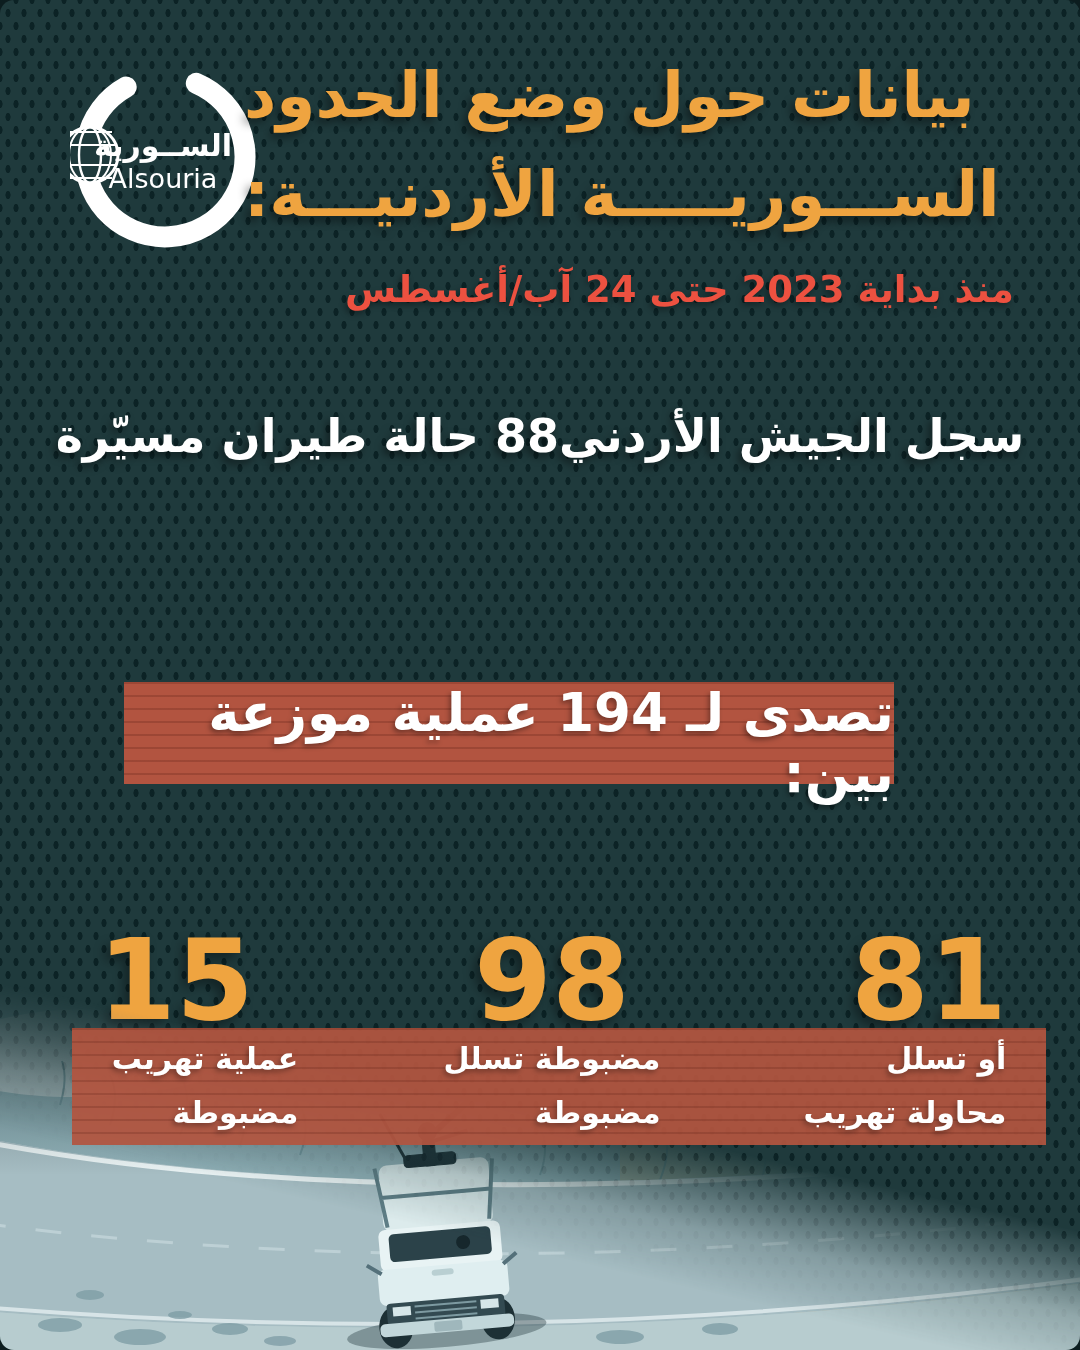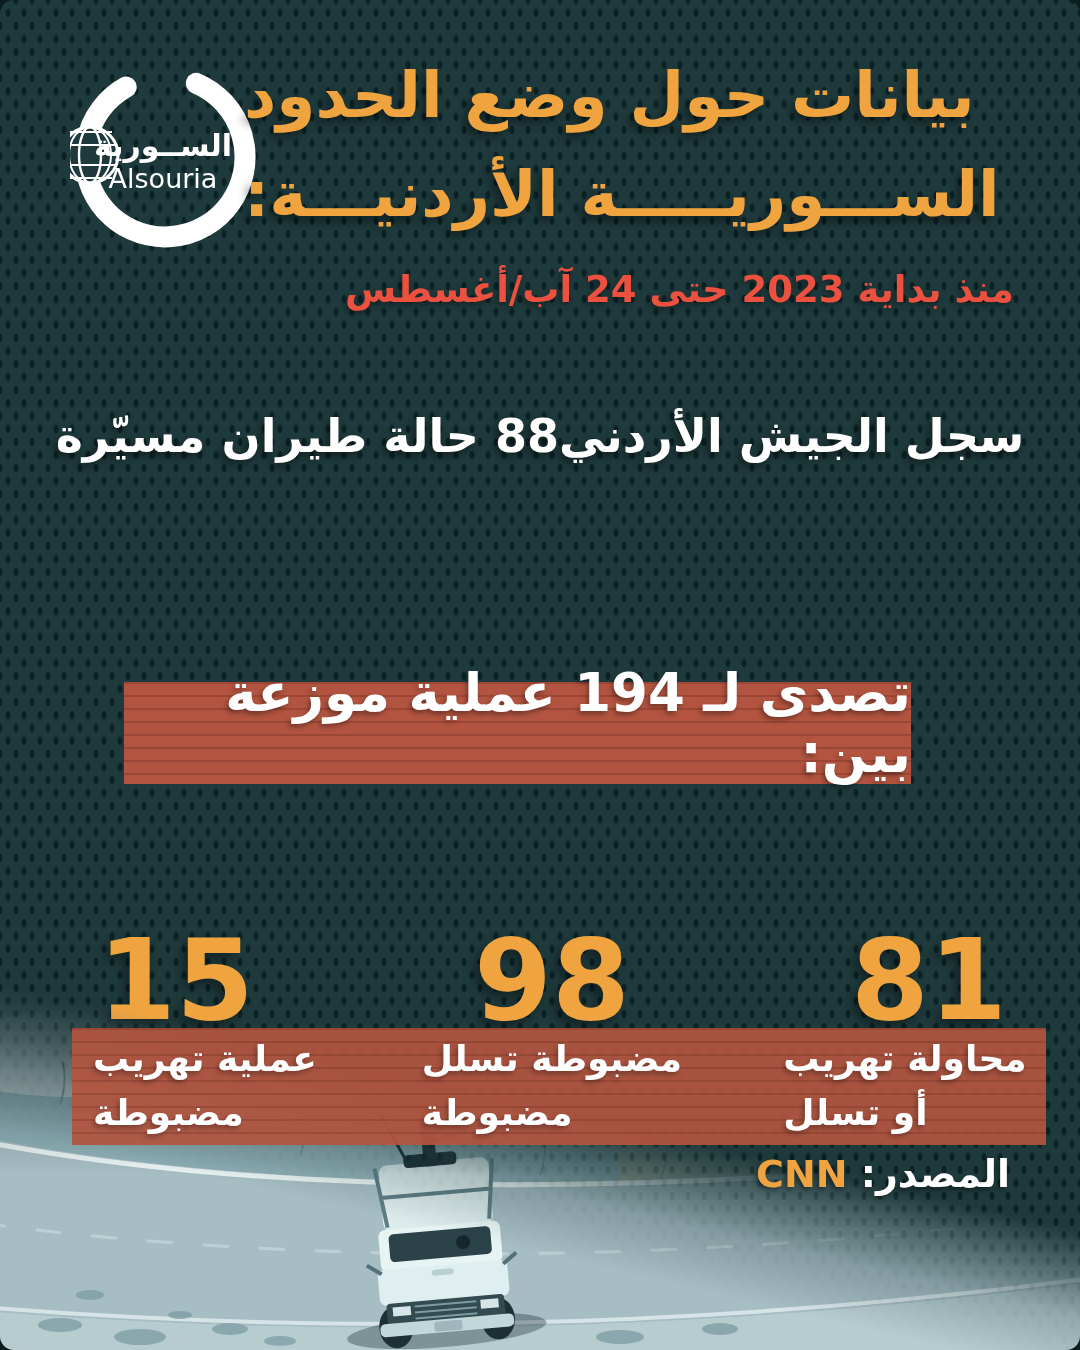"تصدى لـ 194 عملية موزعة" .total-banner { align-items: flex-end -> flex-start; padding-left: 17px -> none }
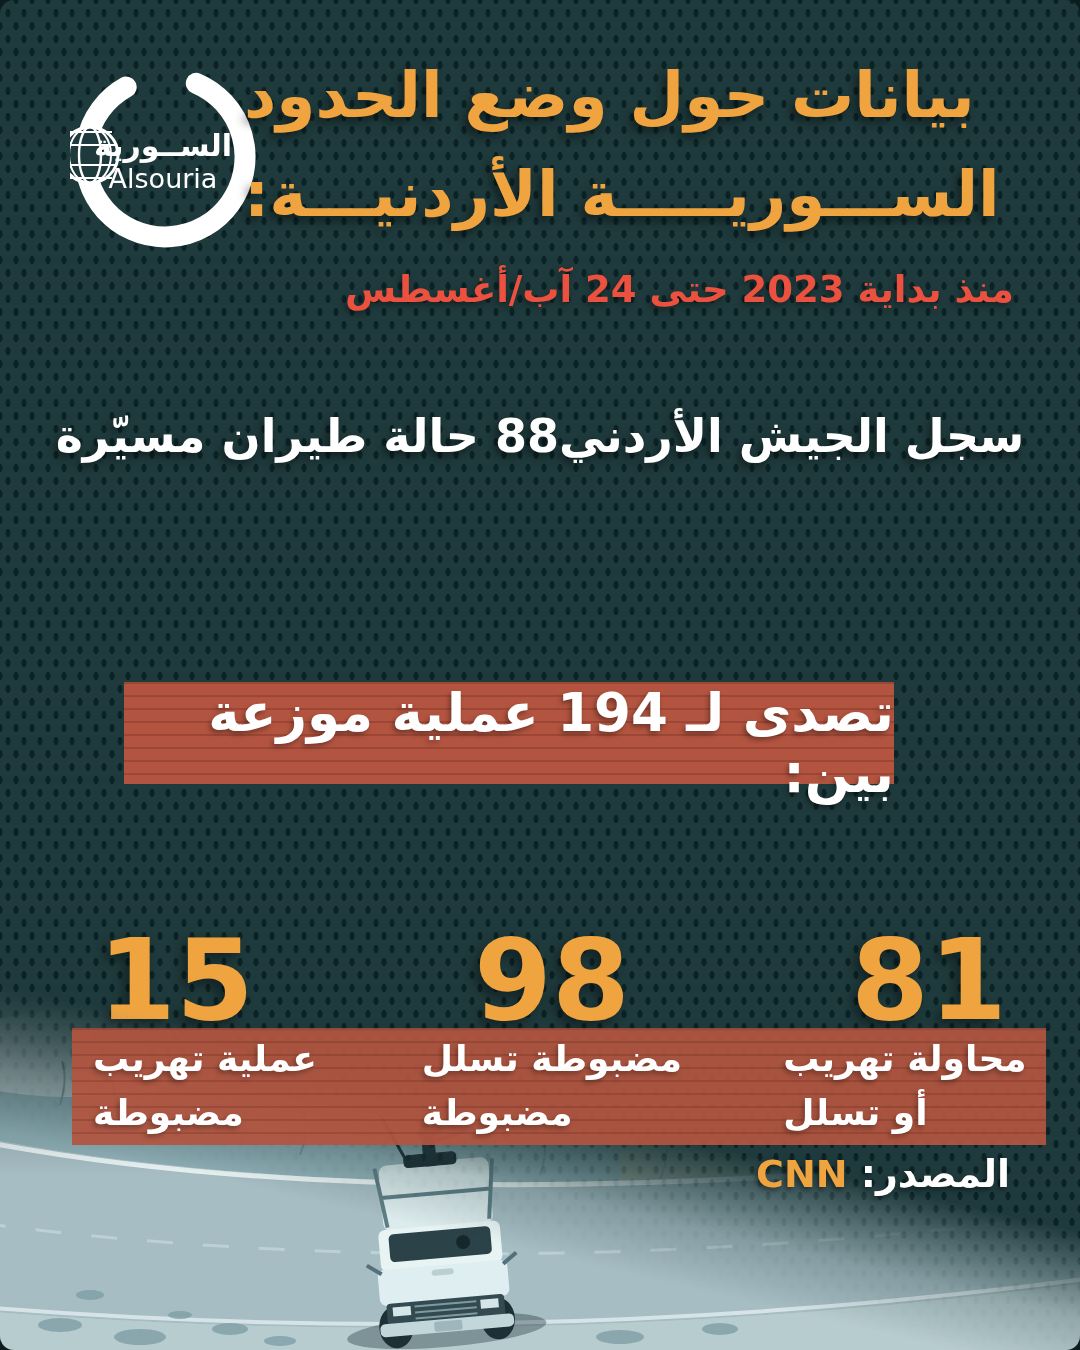"عملية تهريب" .stat-label { font-size: 36px -> 30px; text-align: left -> right }
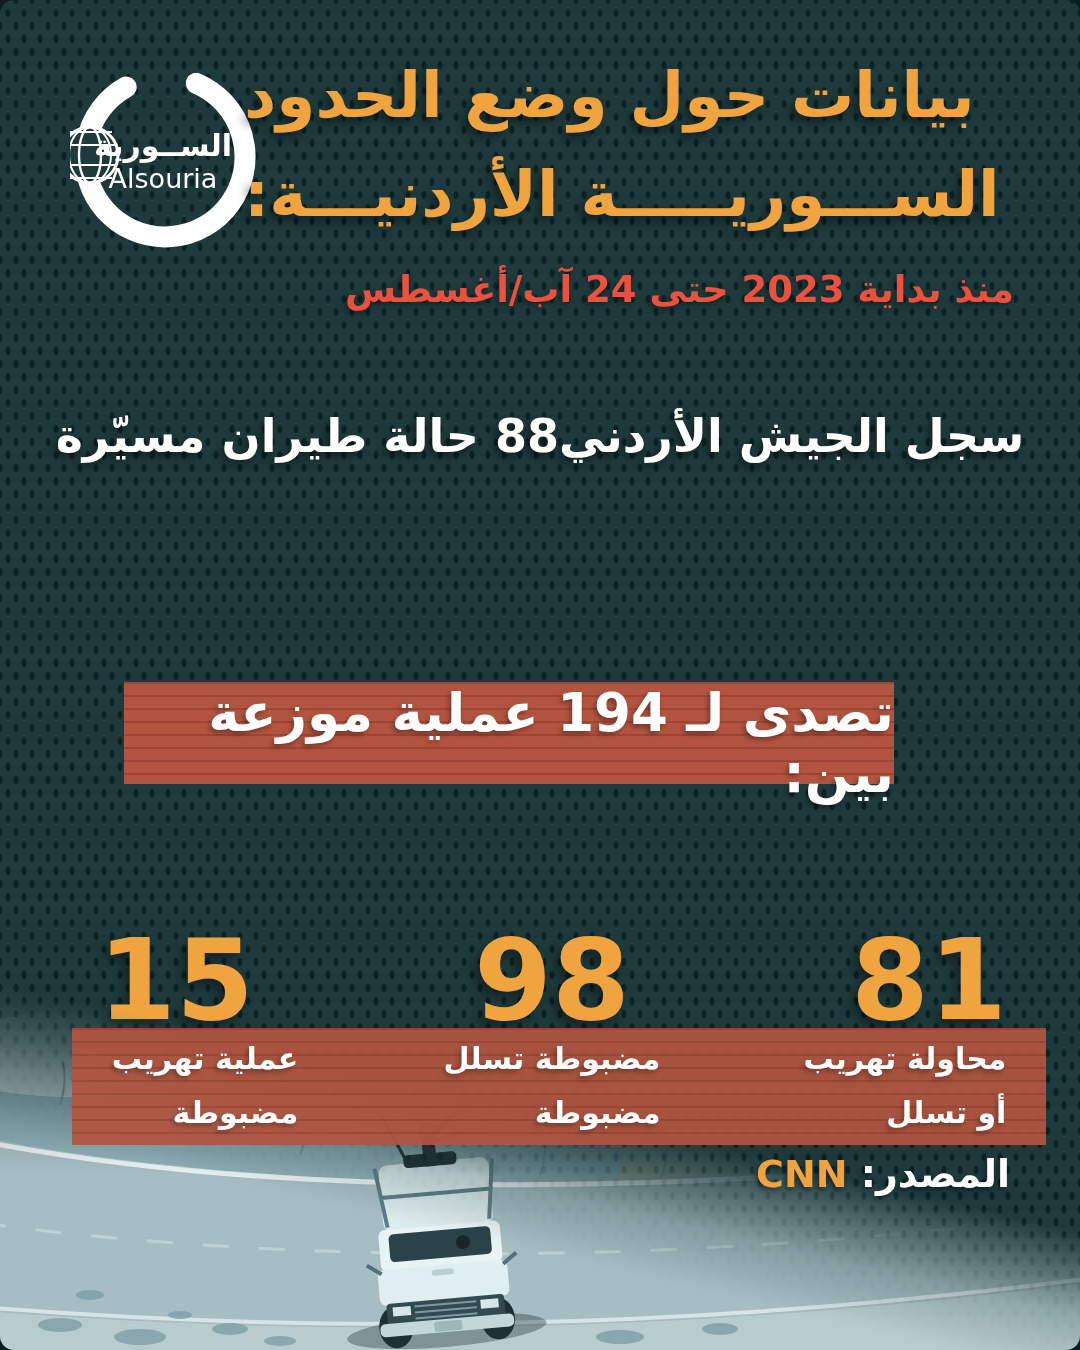"محاولة تهريب" div { order: before "أو تسلل" -> after "أو تسلل" }
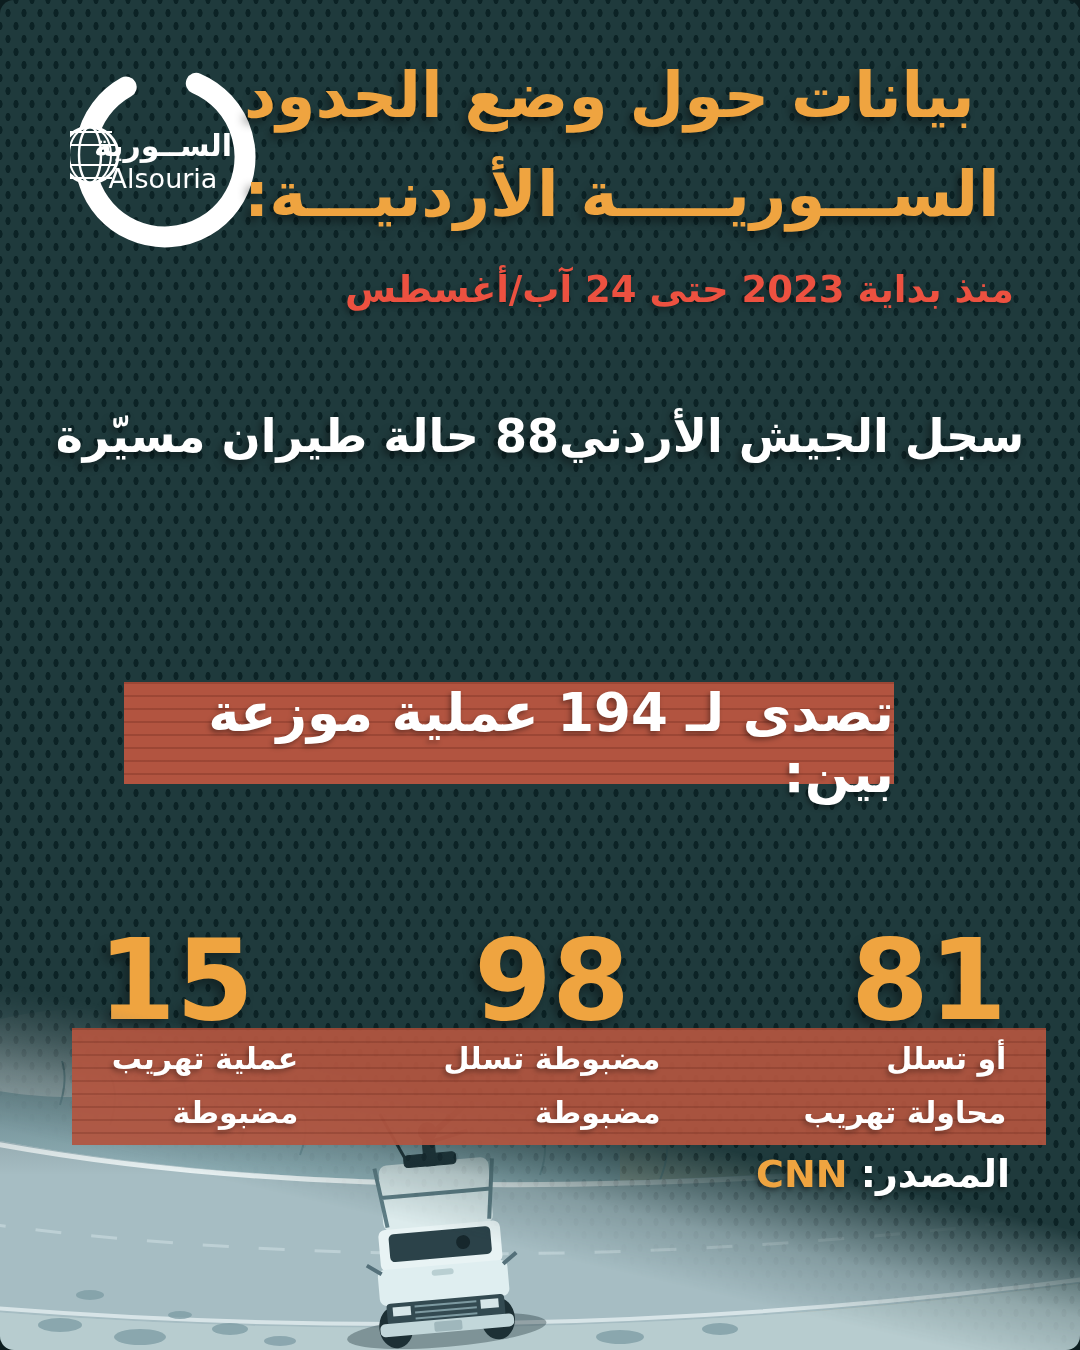"المصدر: CNN" div.source { html: <div> <span>المصدر:</span> <span>CNN</span> </div> -> none }
